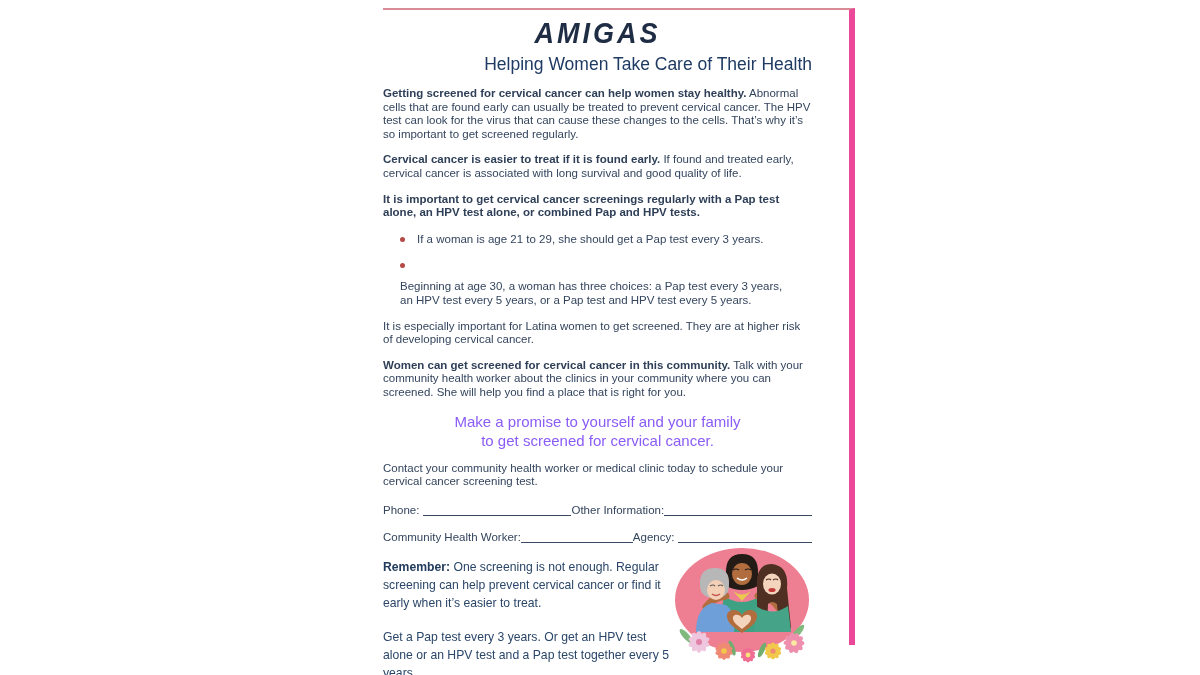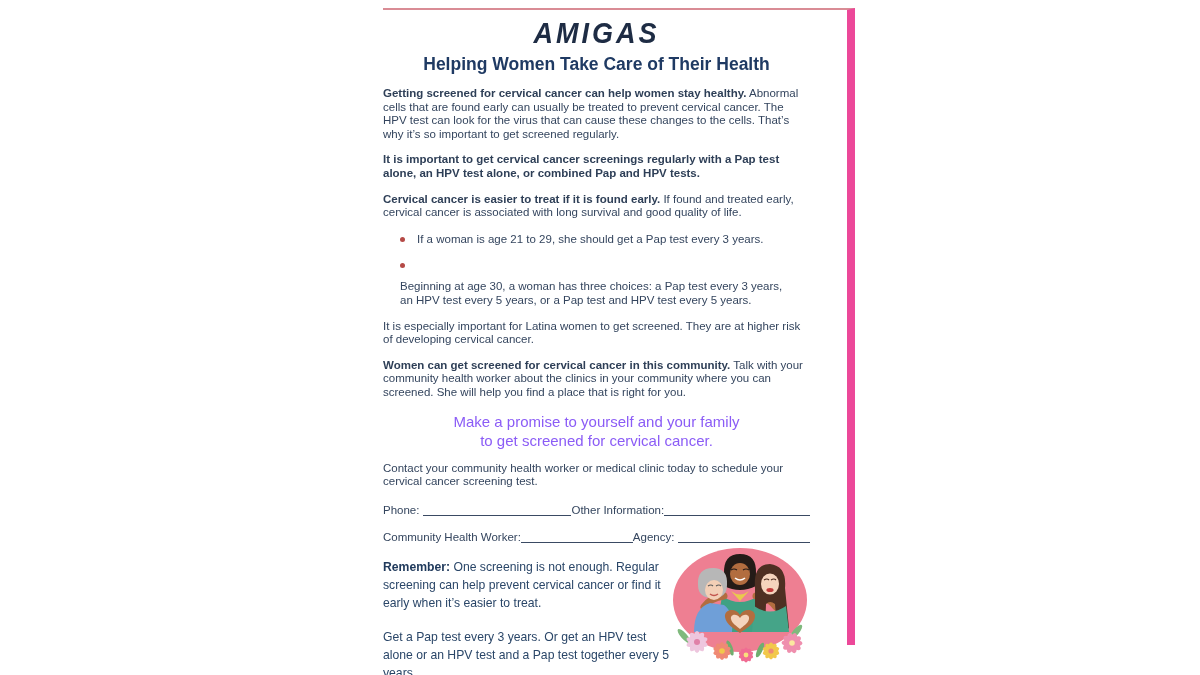"AMIGAS" .page { border-right: 8px solid #ec4899 -> 6px solid #ec4899 }
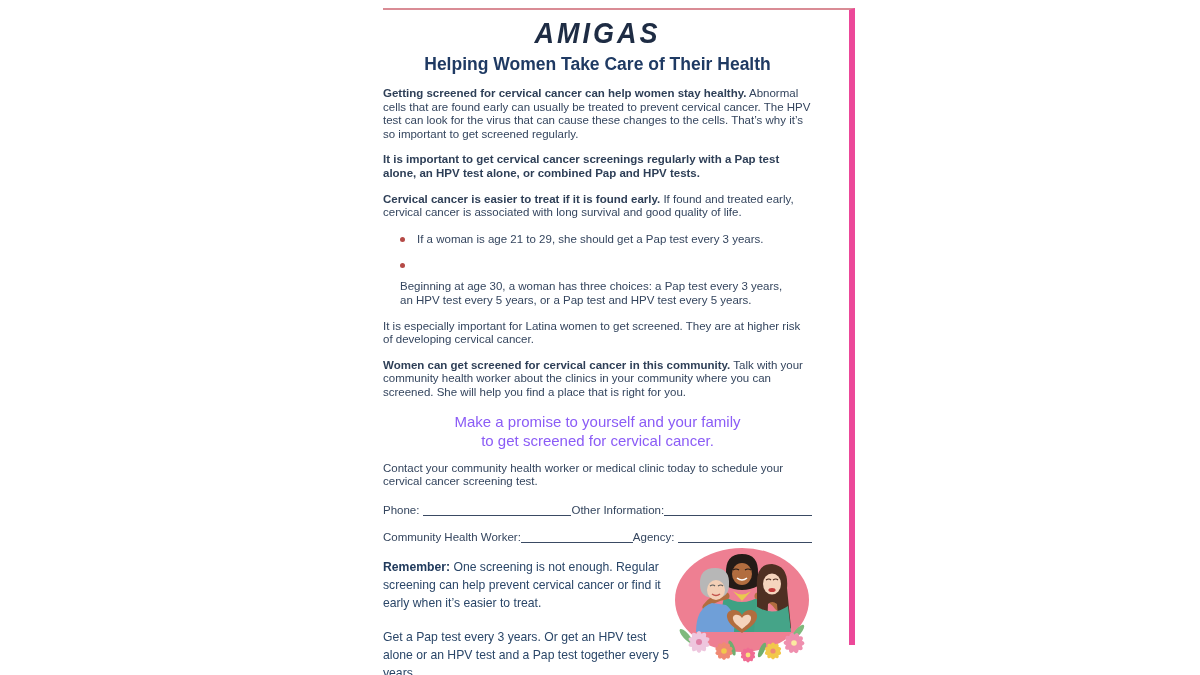"Helping Women Take Care of" .subtitle { font-weight: 700 -> 400; text-align: center -> right }
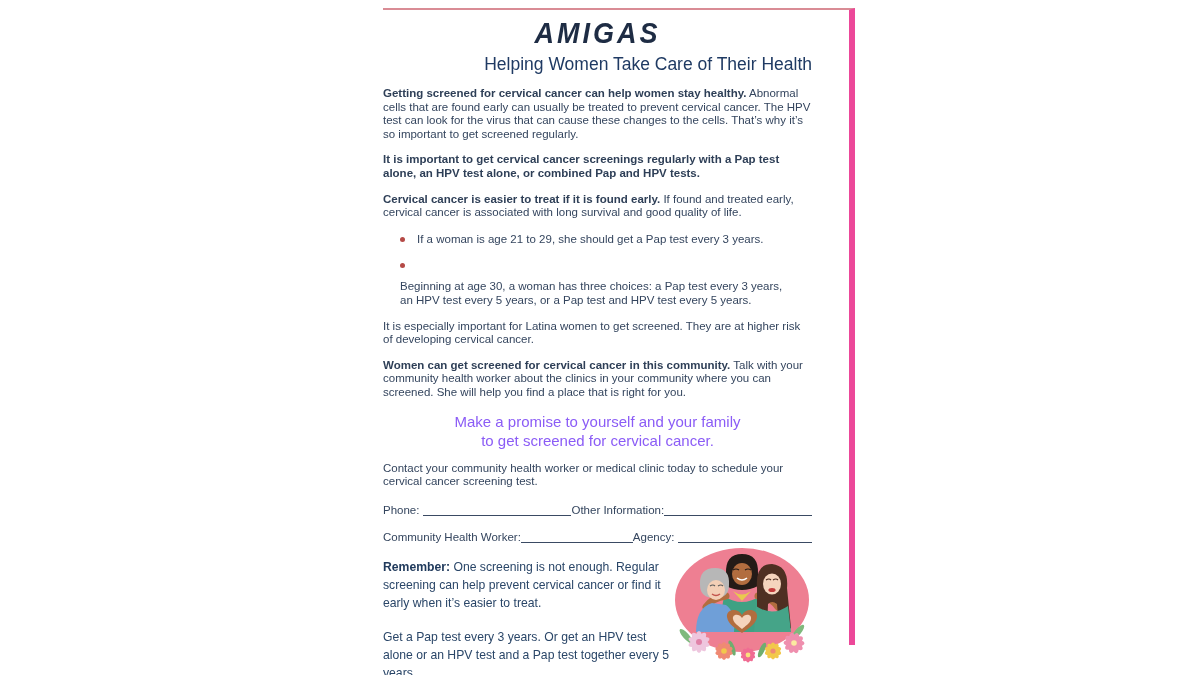"It is important to get" p.body-para { order: before "Cervical cancer is easier to" -> after "Cervical cancer is easier to" }
